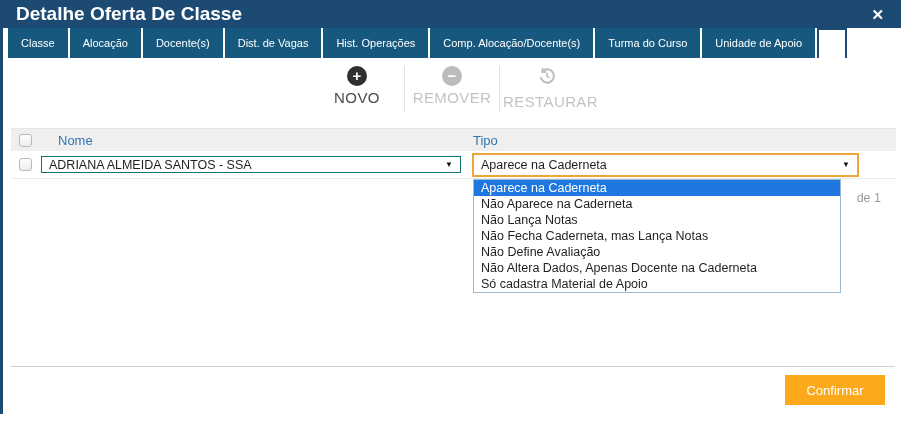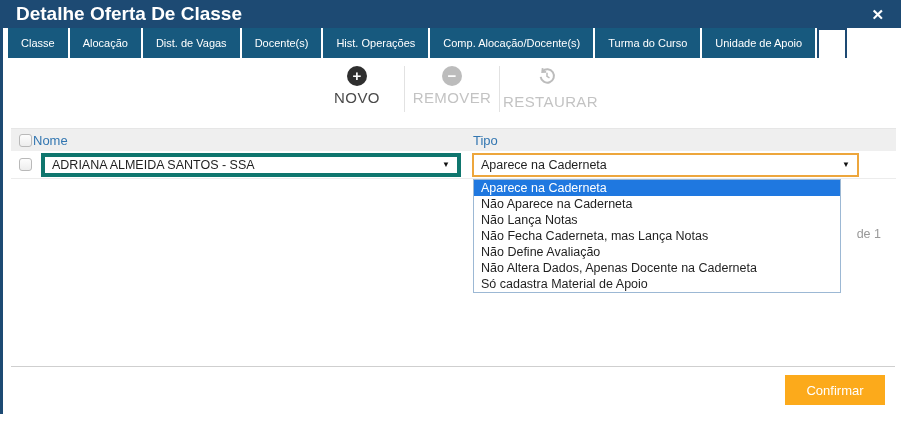"Dist. de Vagas" div.tab { order: before "Docente(s)" -> after "Docente(s)" }
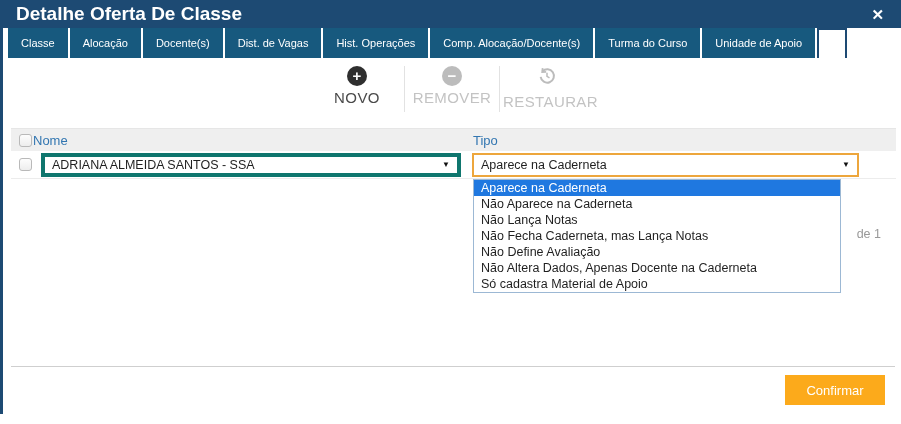"Nome" .col-nome-label { margin-left: 1px -> 26px }
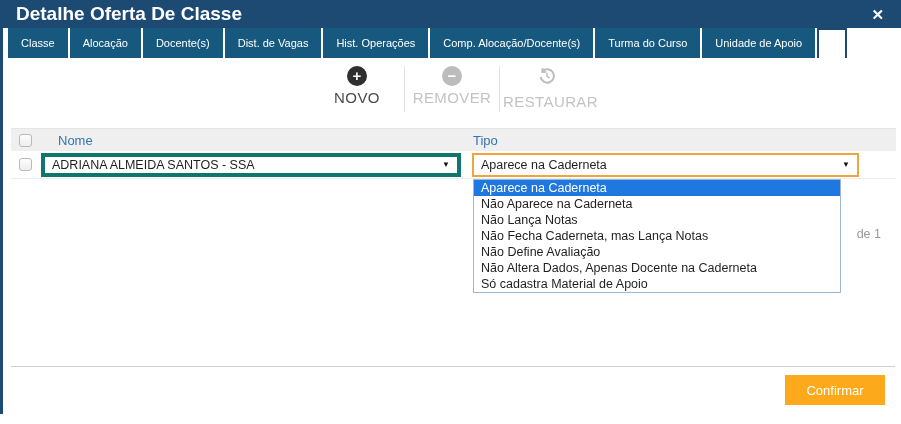"ADRIANA ALMEIDA SANTOS - SSA" .selectbox { border: 4px solid #0f766e -> 1px solid #0f766e; height: 24px -> 17px }
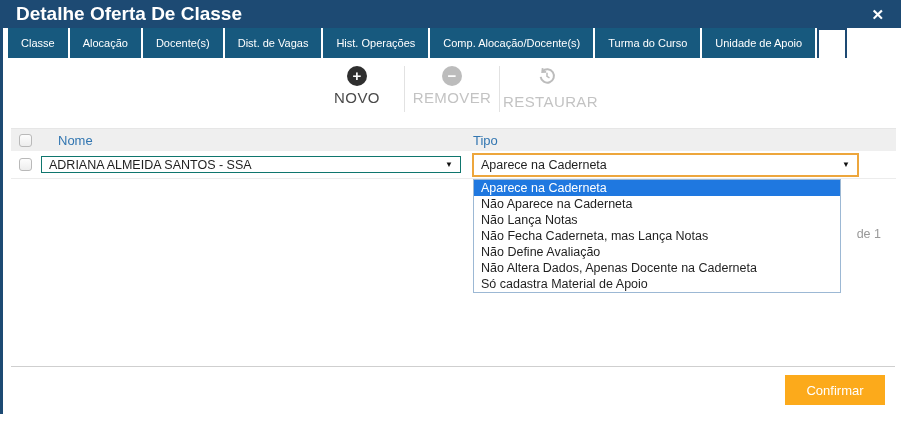"de 1" .pagination { margin-top: 36px -> none }
